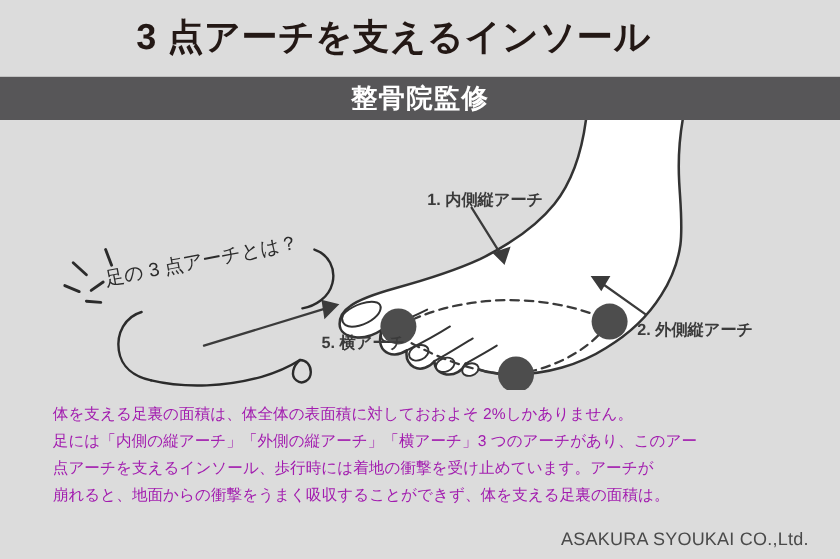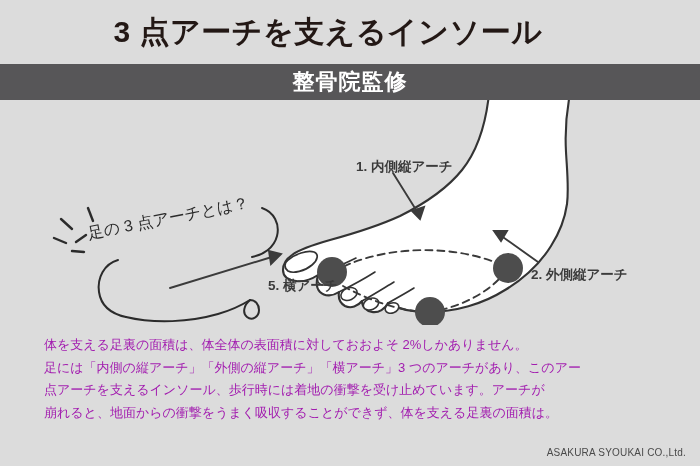"ASAKURA SYOUKAI CO.,Ltd." .footer { font-size: 10px -> 15px; right: 14px -> 26px }
